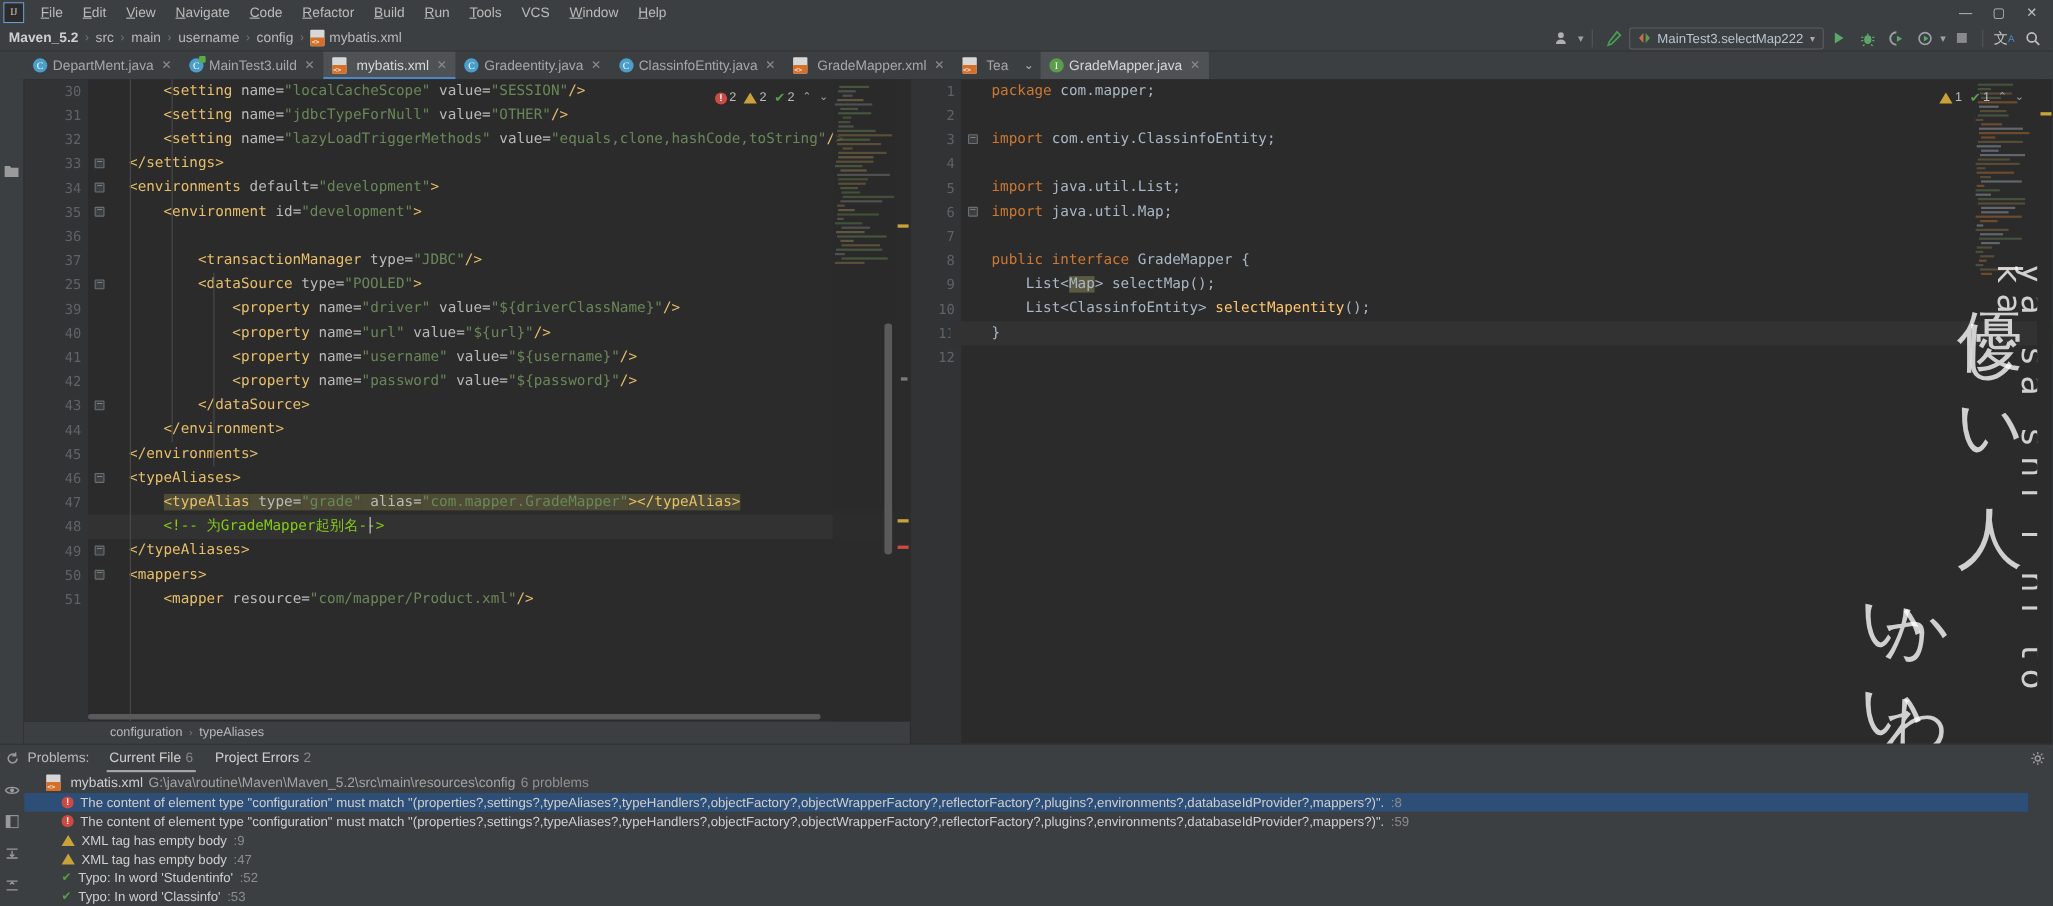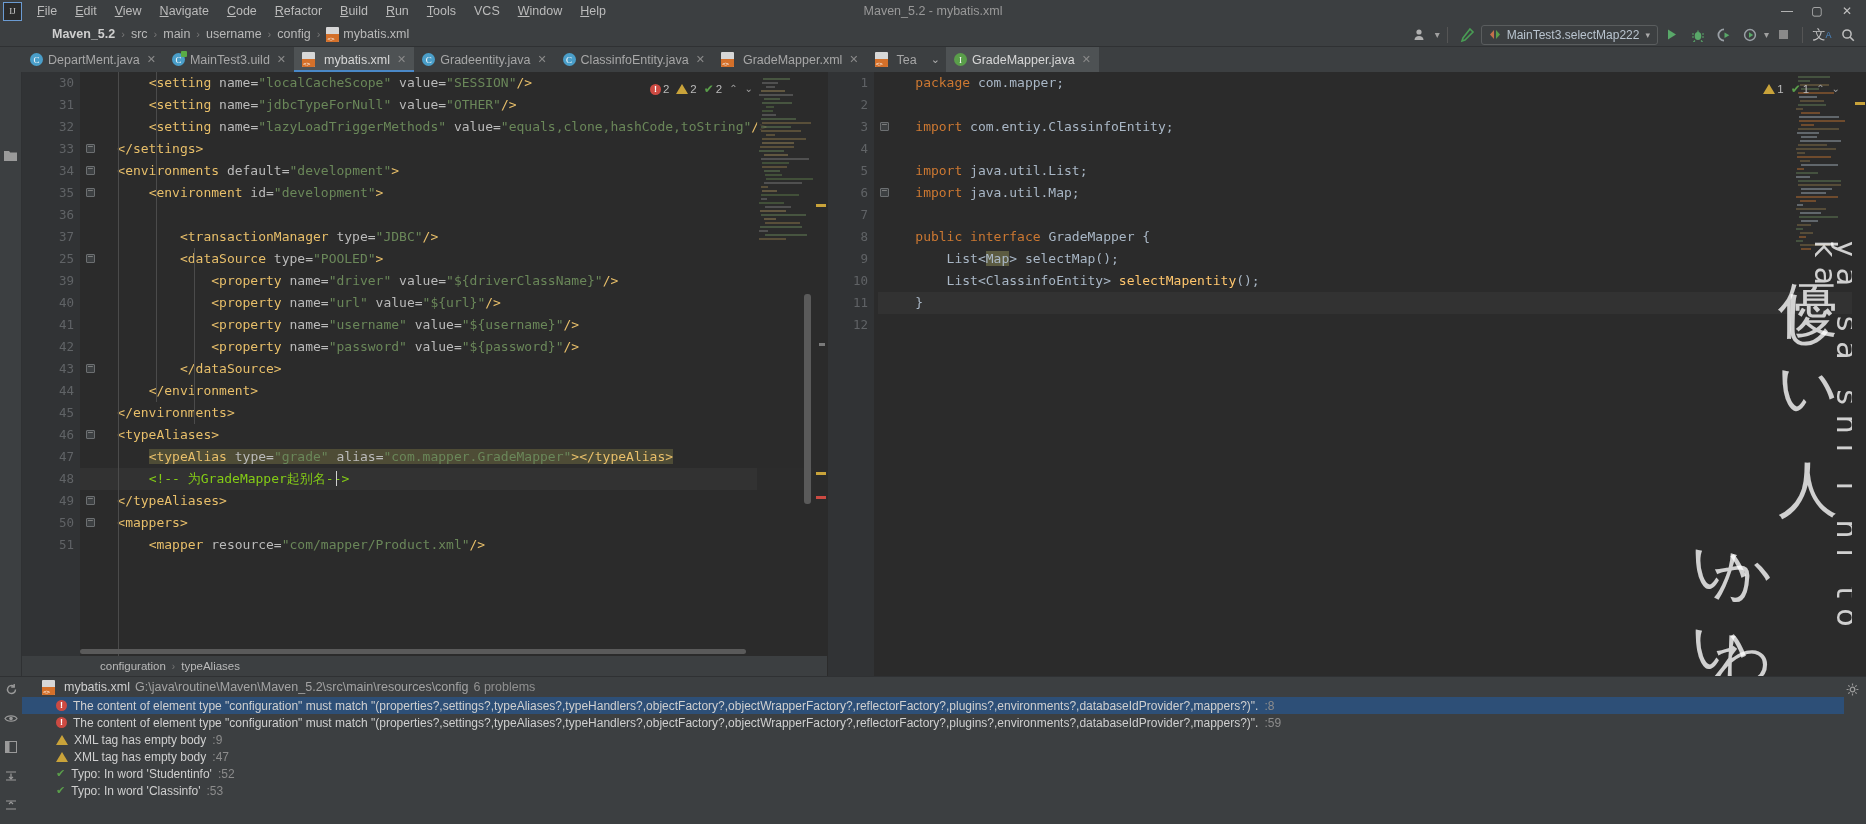"Maven_5.2 - mybatis.xml" div.win-title { html: <div>Maven_5.2 - mybatis.xml</div> -> none }
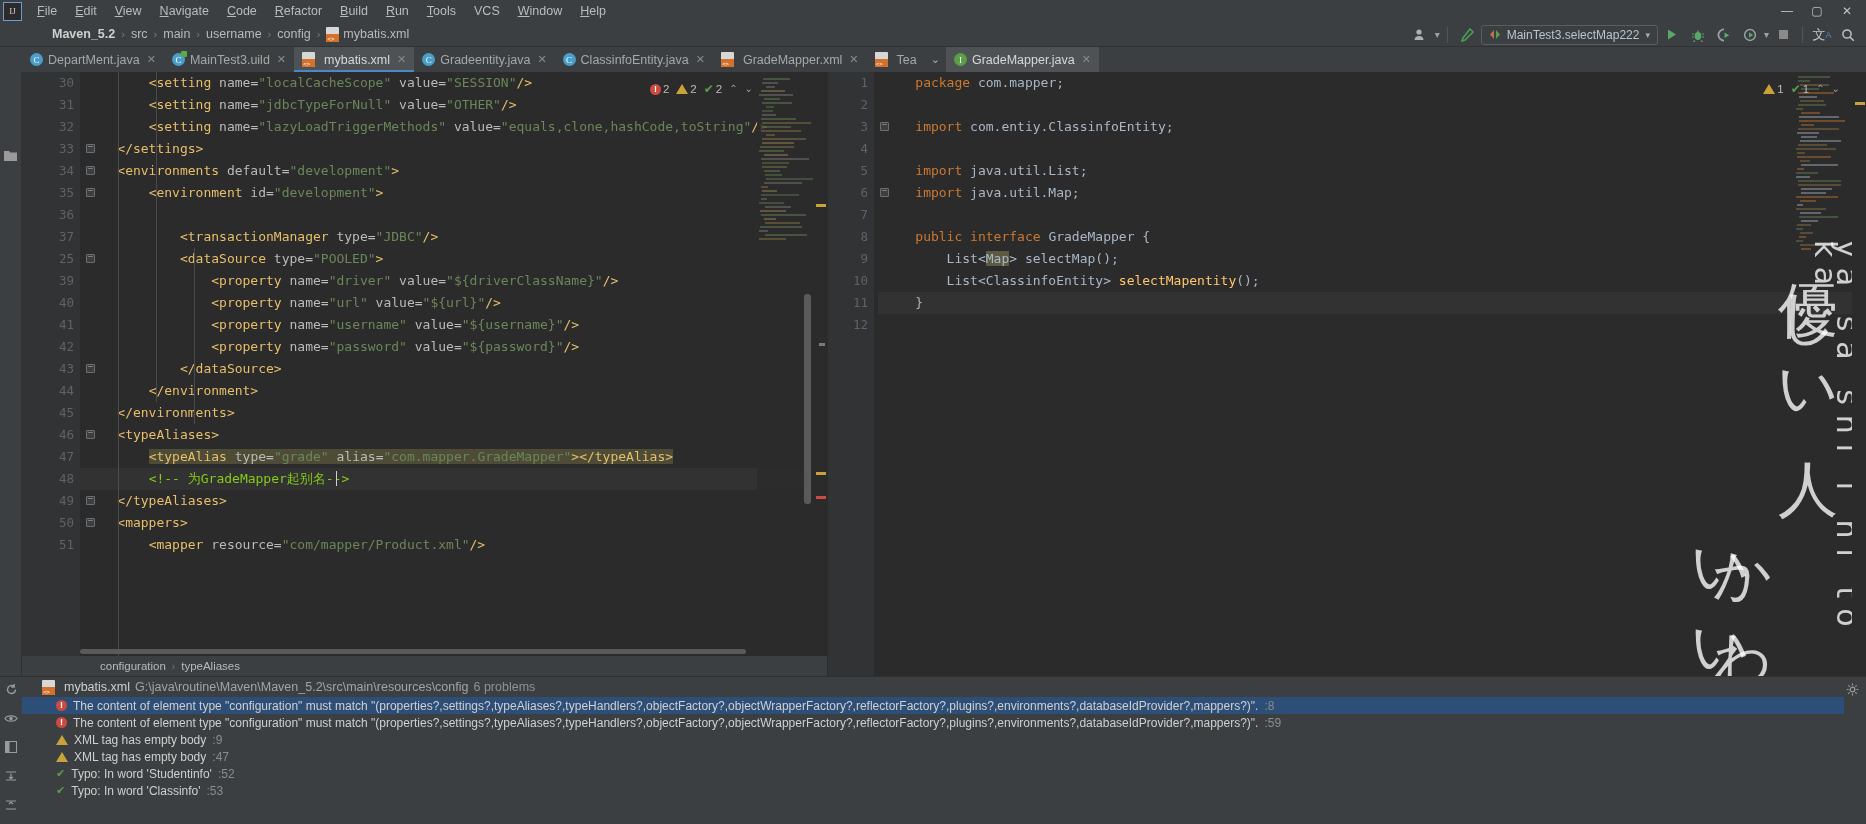"Maven_5.2" .crumb.bold { margin-left: 44px -> none }
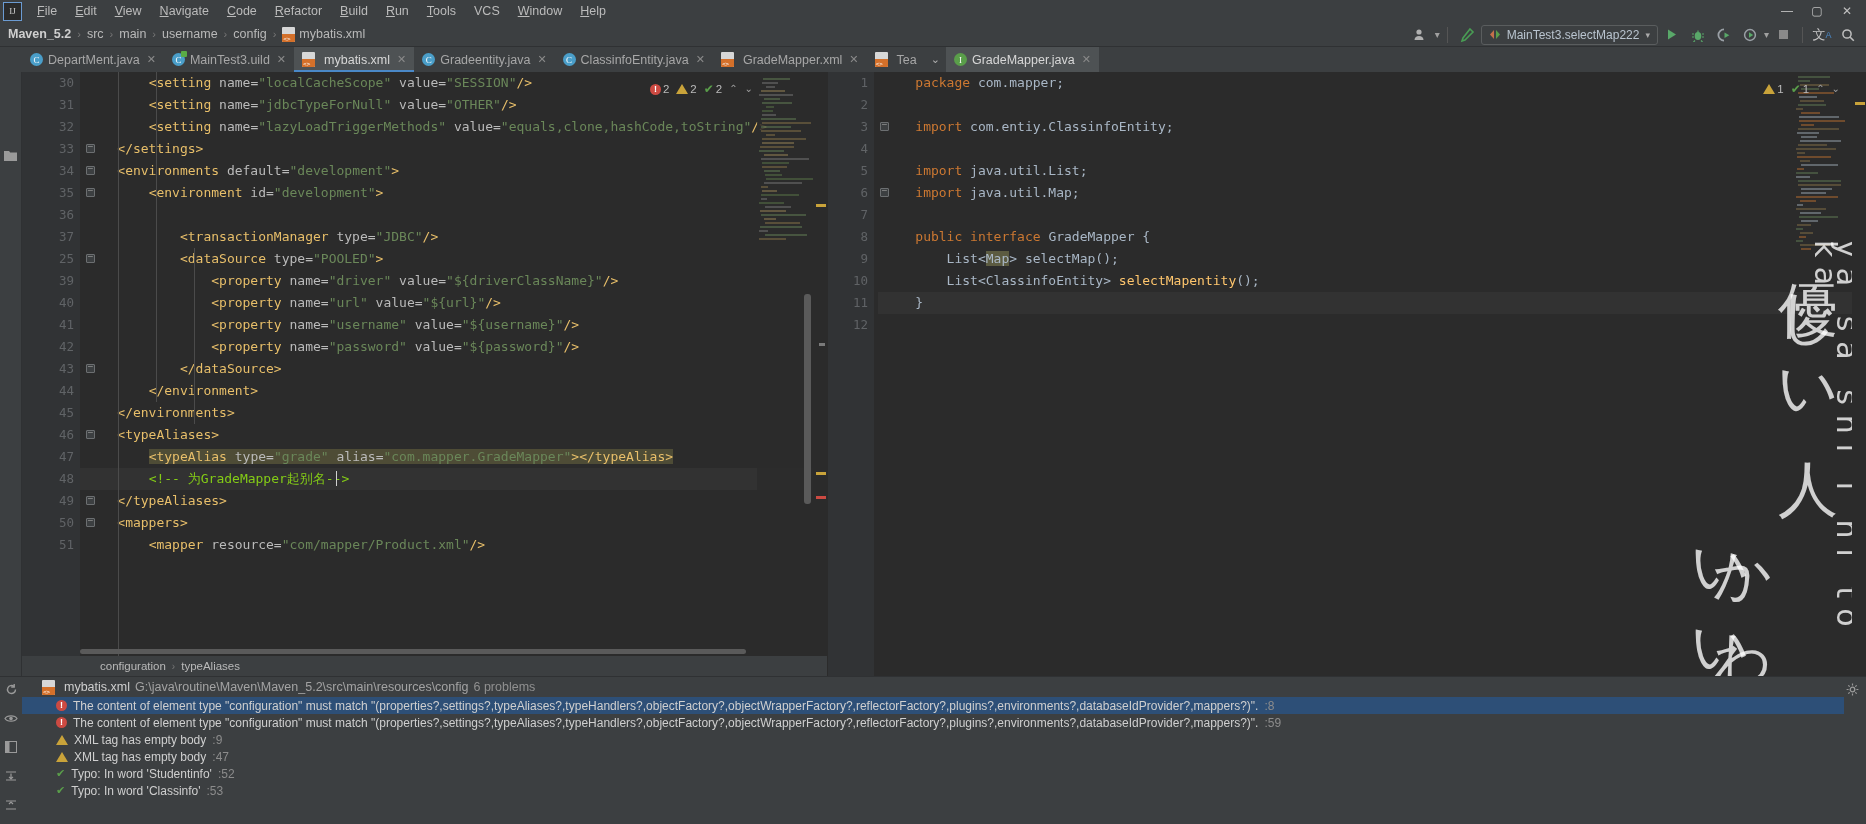"package com.mapper;" .codelines.r { left: 50px -> 36px }
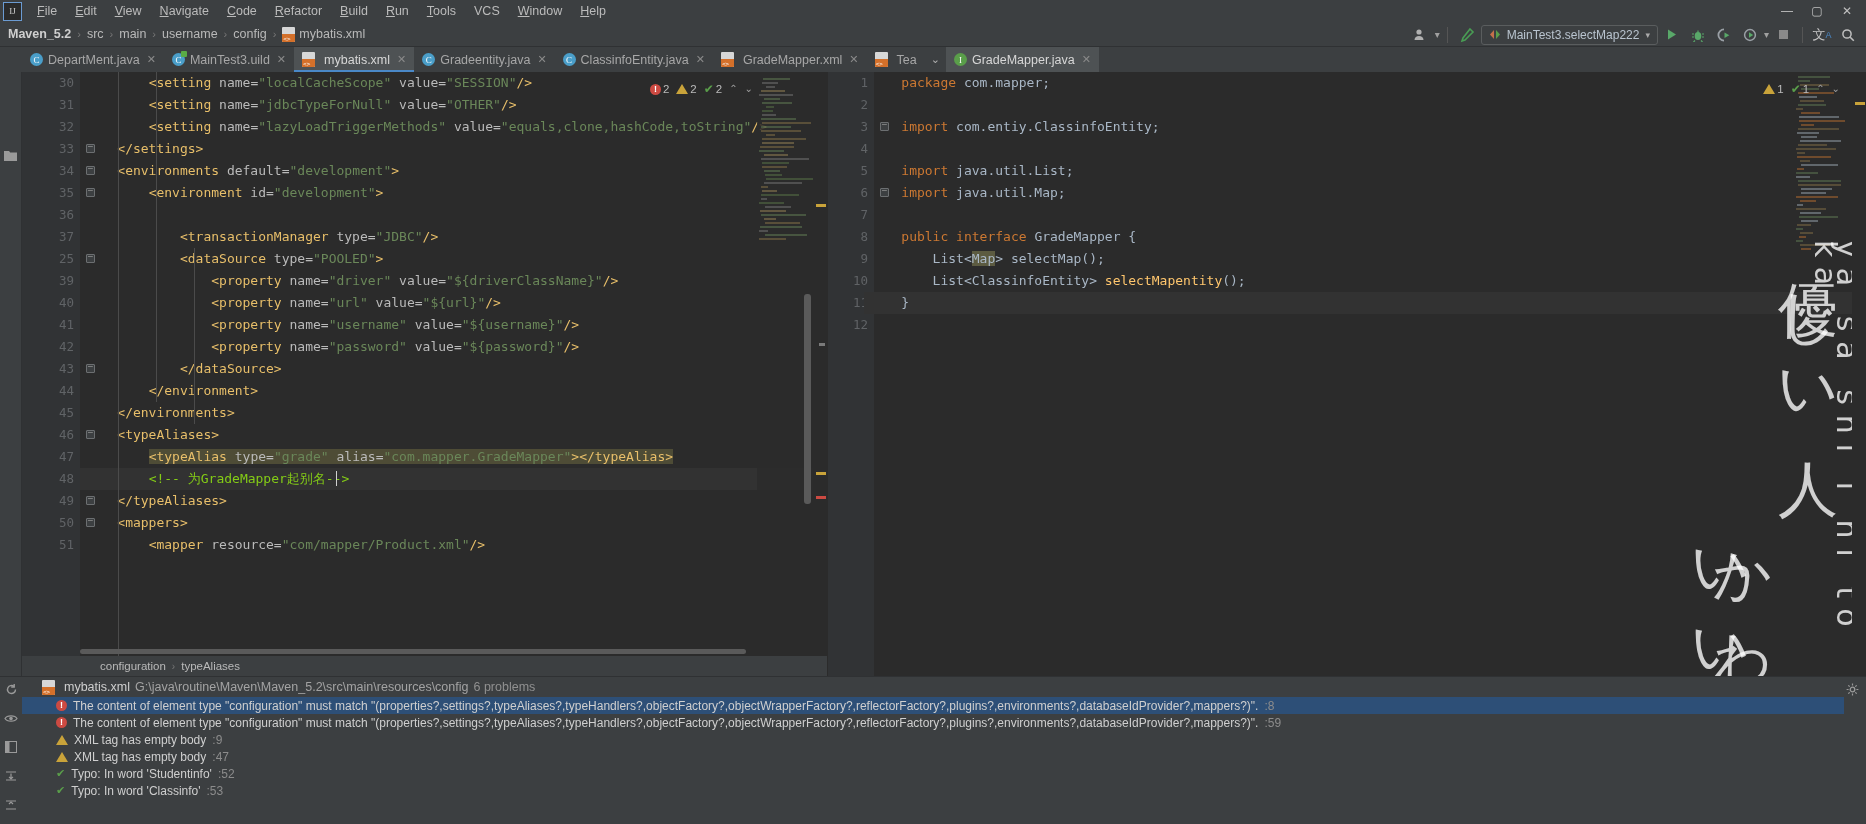"Problems:" div.prob-header { html: none -> <div> <span>Problems:</span> <span> <span>Current File</span><span>6</span> </span> <span> <span>Project Errors</span><span>2</span> </span> </div> }
